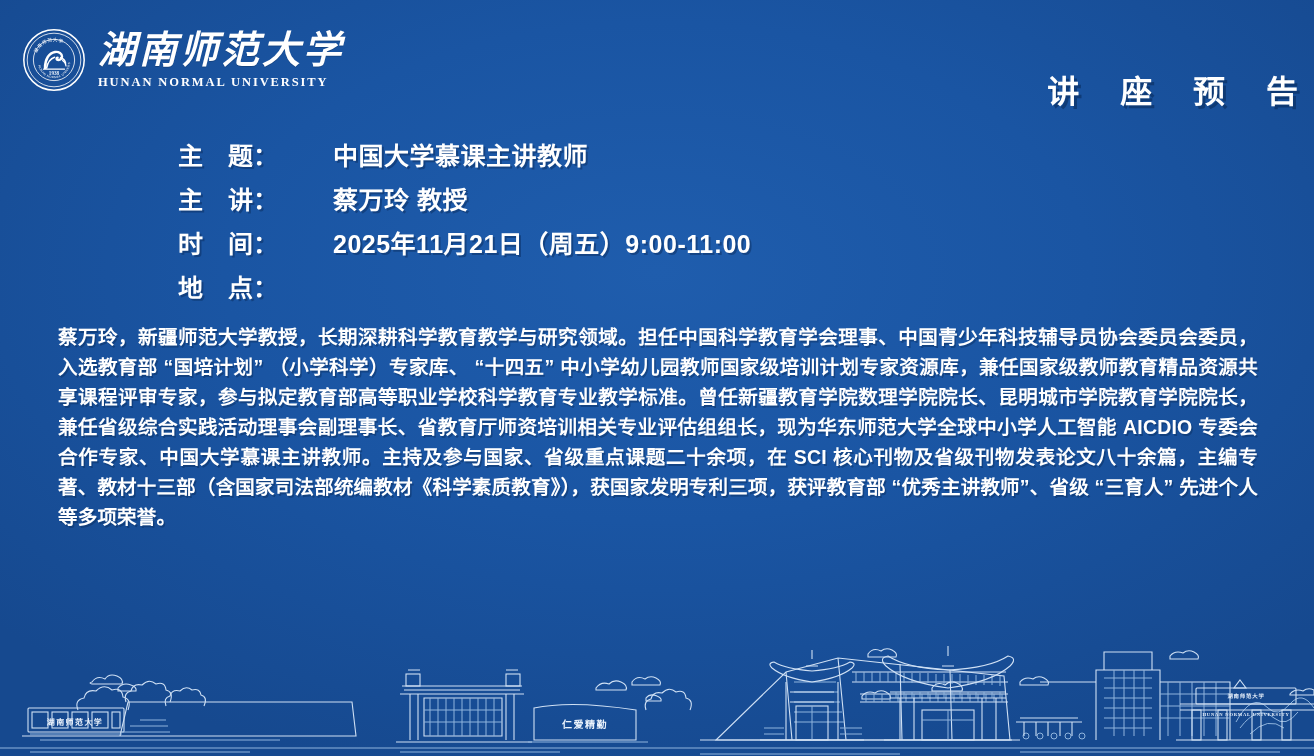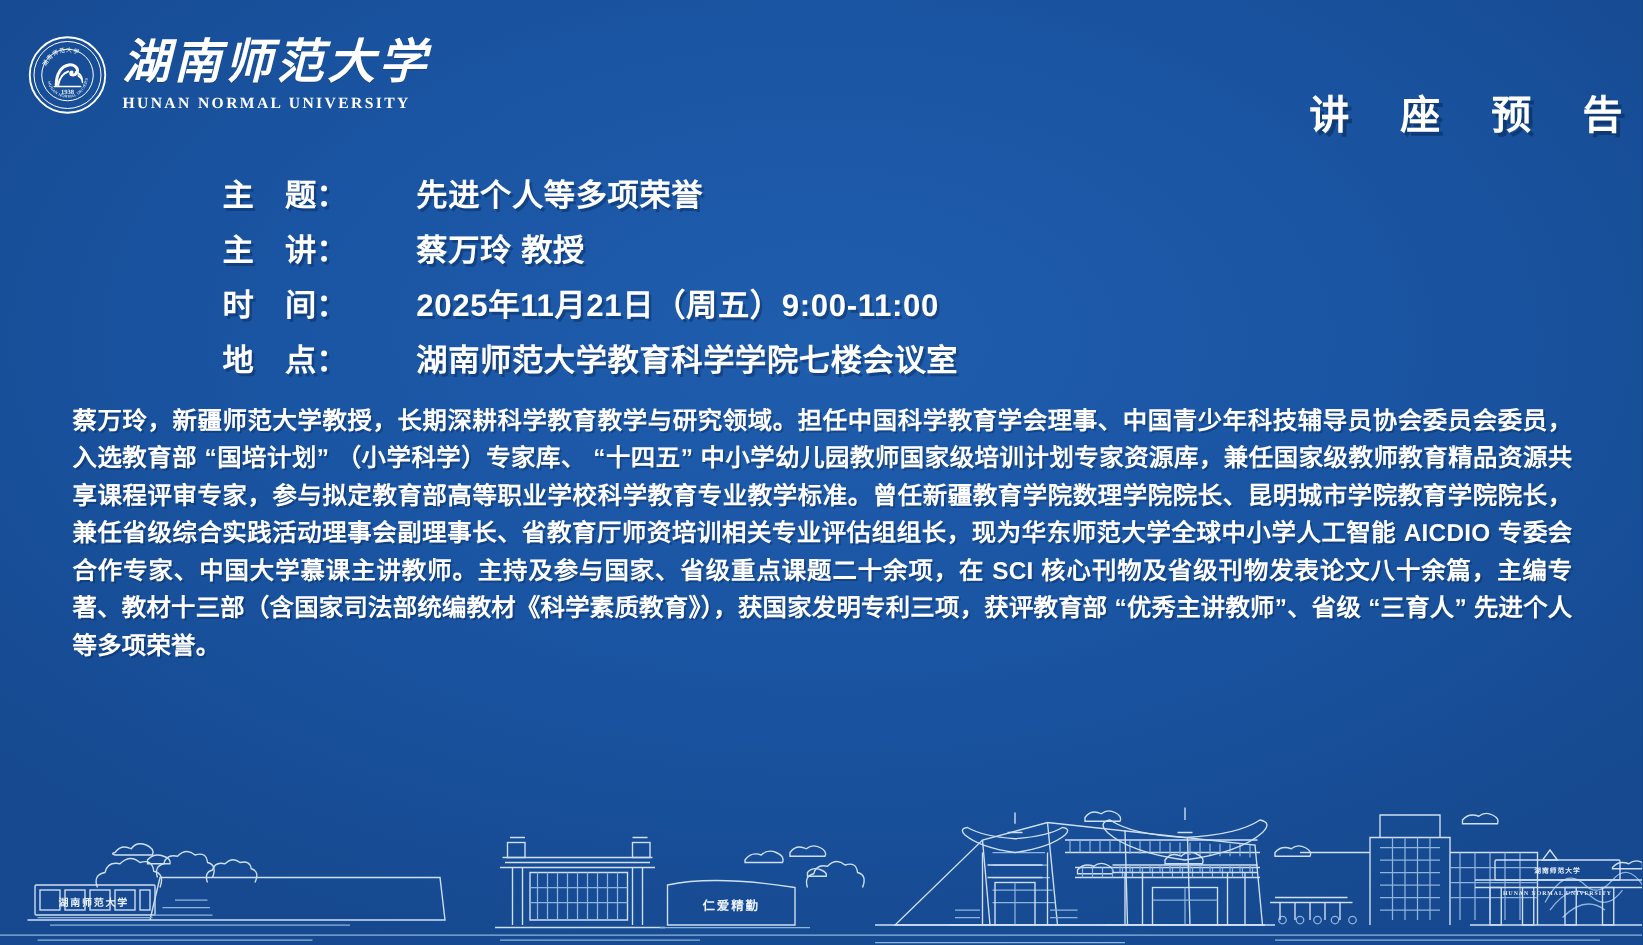"先进个人等多项荣誉" span.info-value { text: 先进个人等多项荣誉 -> 中国大学慕课主讲教师 }
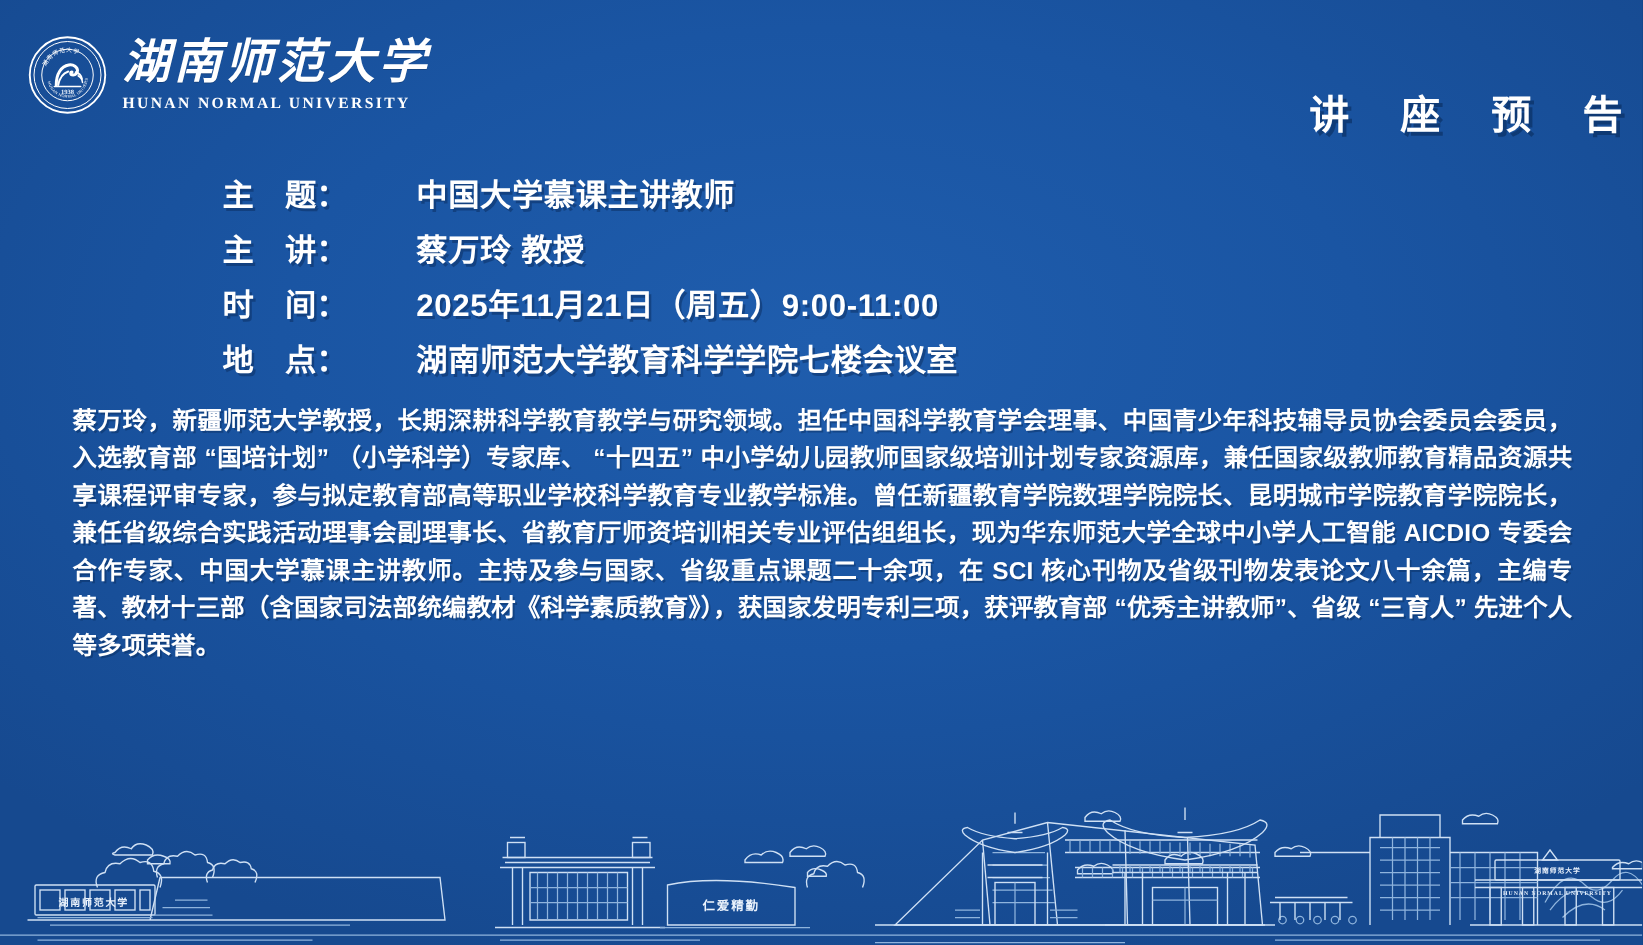"湖南师范大学教育科学学院七楼会议室" span.info-value { html: <span>湖南师范大学教育科学学院七楼会议室</span> -> none }
